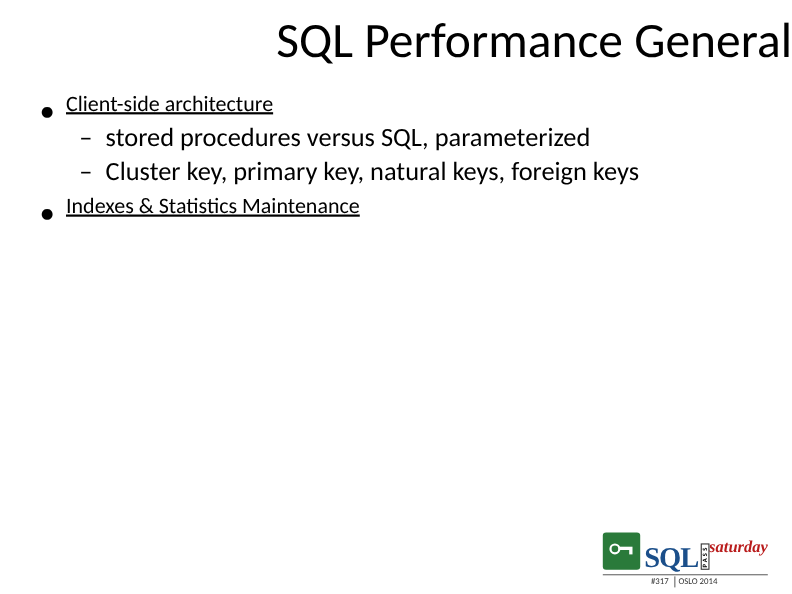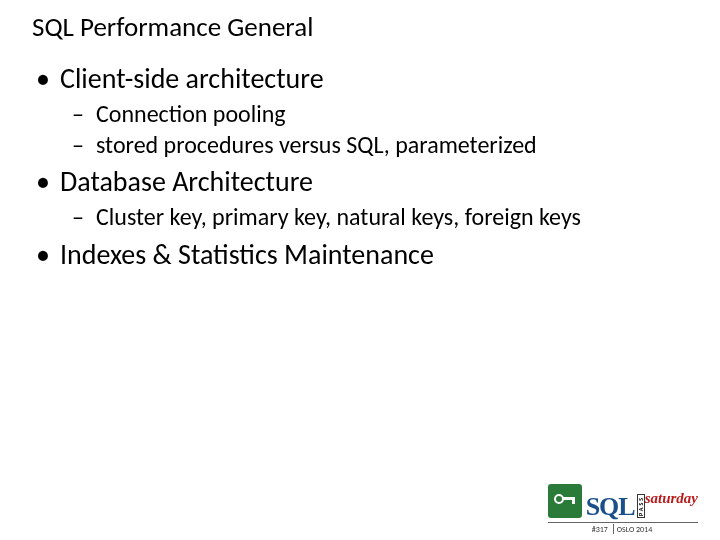"SQL Performance General" .title { font-size: 27px -> 45px; margin-left: 32px -> none; text-align: left -> right }
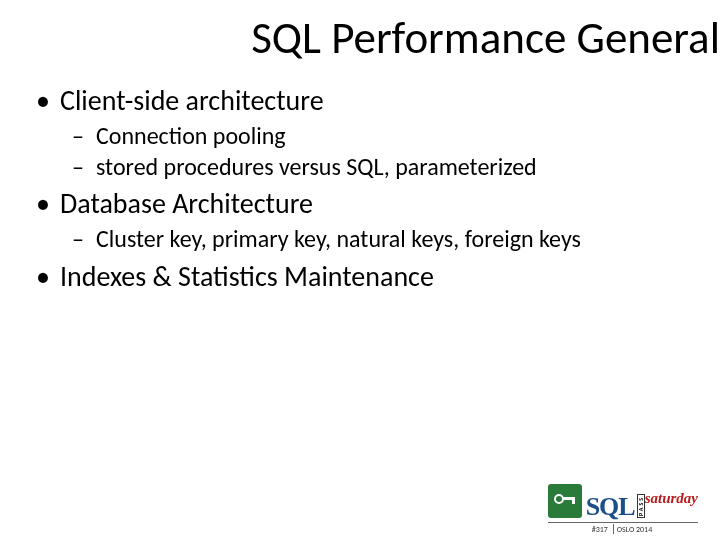"Client-side architecture" .lvl1 { font-size: 28px -> 20px; text-decoration: none -> underline }
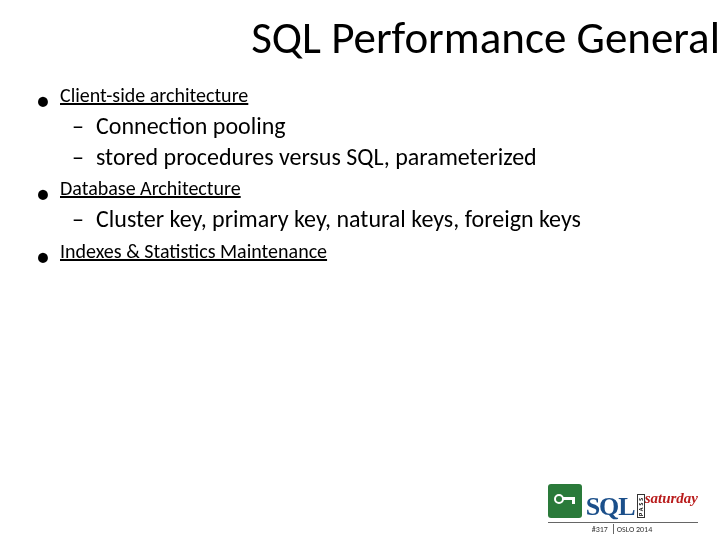"Connection pooling" div.lvl2 { html: <div>Connection pooling</div> -> none }
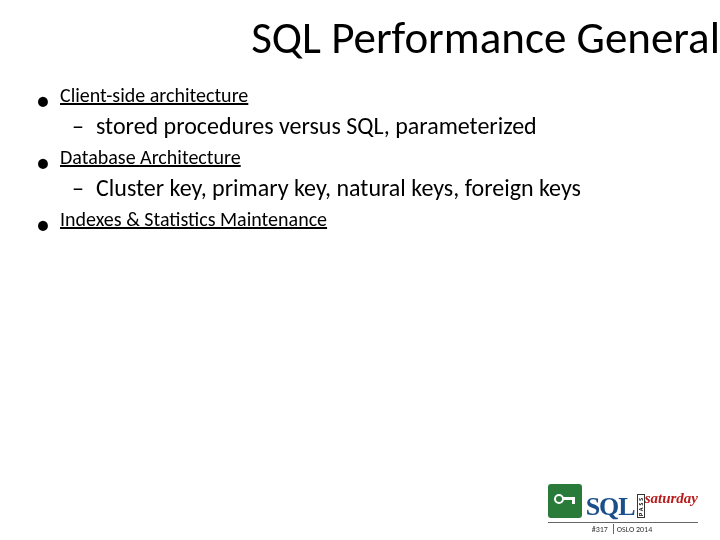"Database Architecture" div.lvl1 { html: <div>Database Architecture</div> -> none }
